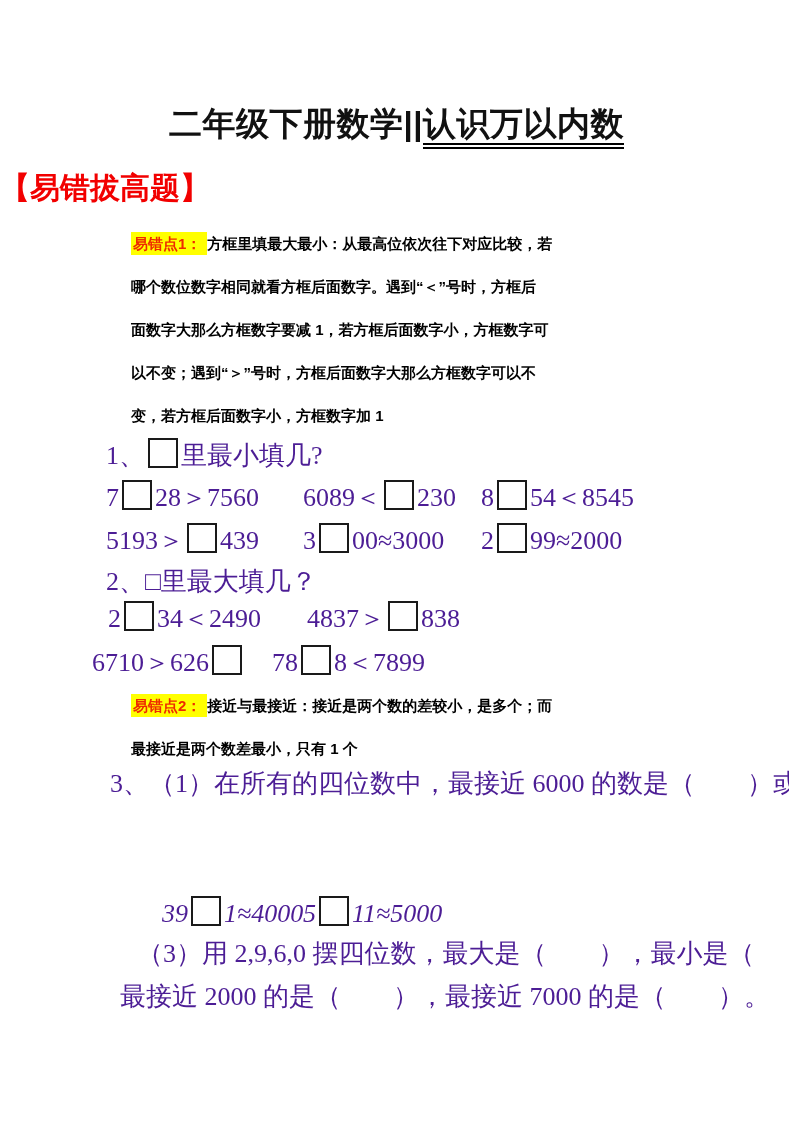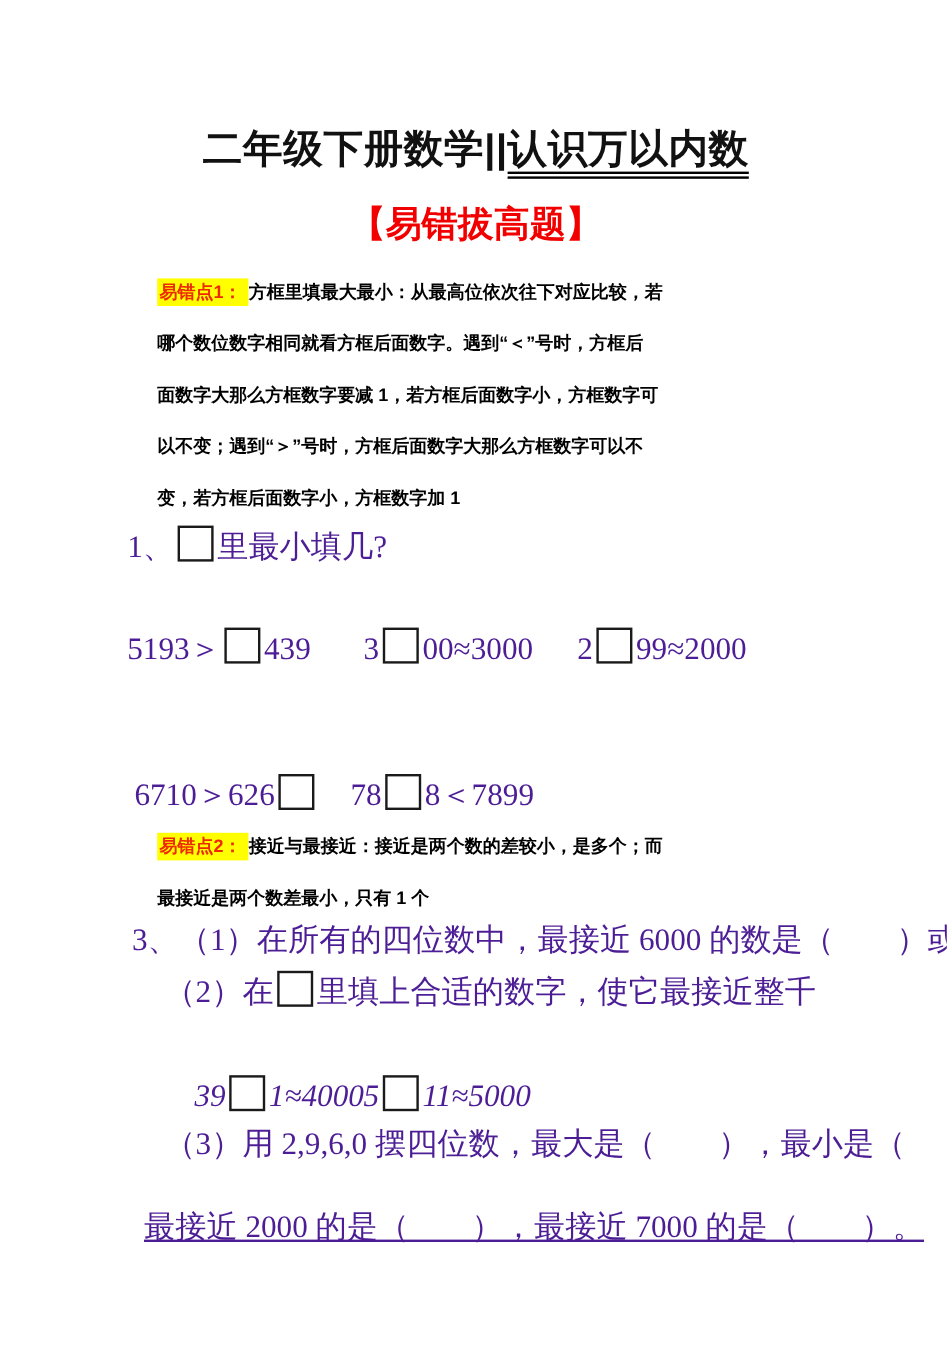"【易错拔高题】" .subtitle { text-align: center -> left }
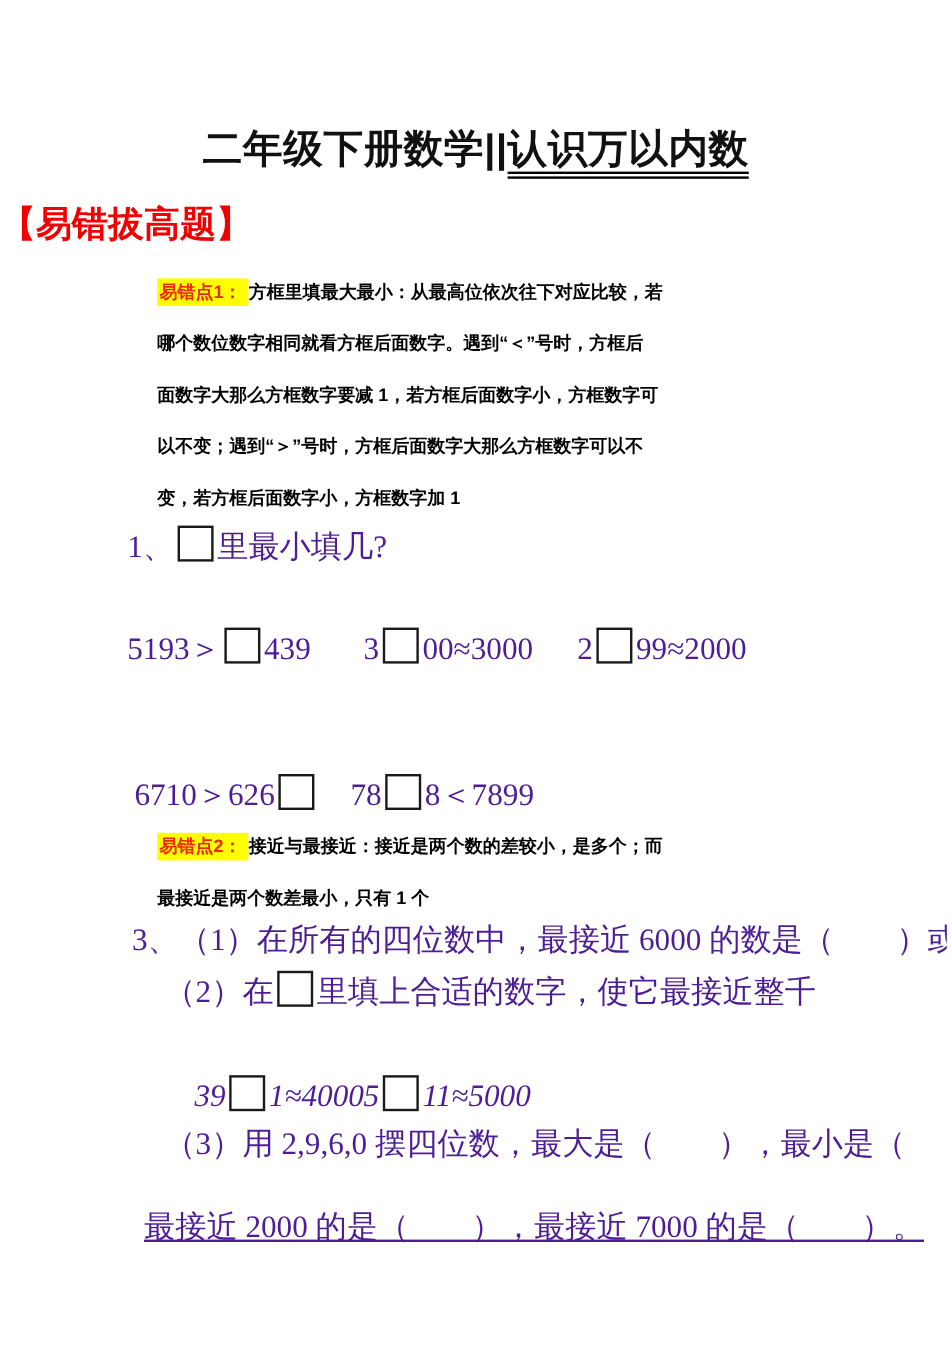"7 28＞7560 6089＜ 230 8" div.abs { html: none -> <div> <span>7<span></span>28＞7560</span><span>6089＜<span></span>230</span><span>8<span></span>54＜8545</span> </div> }
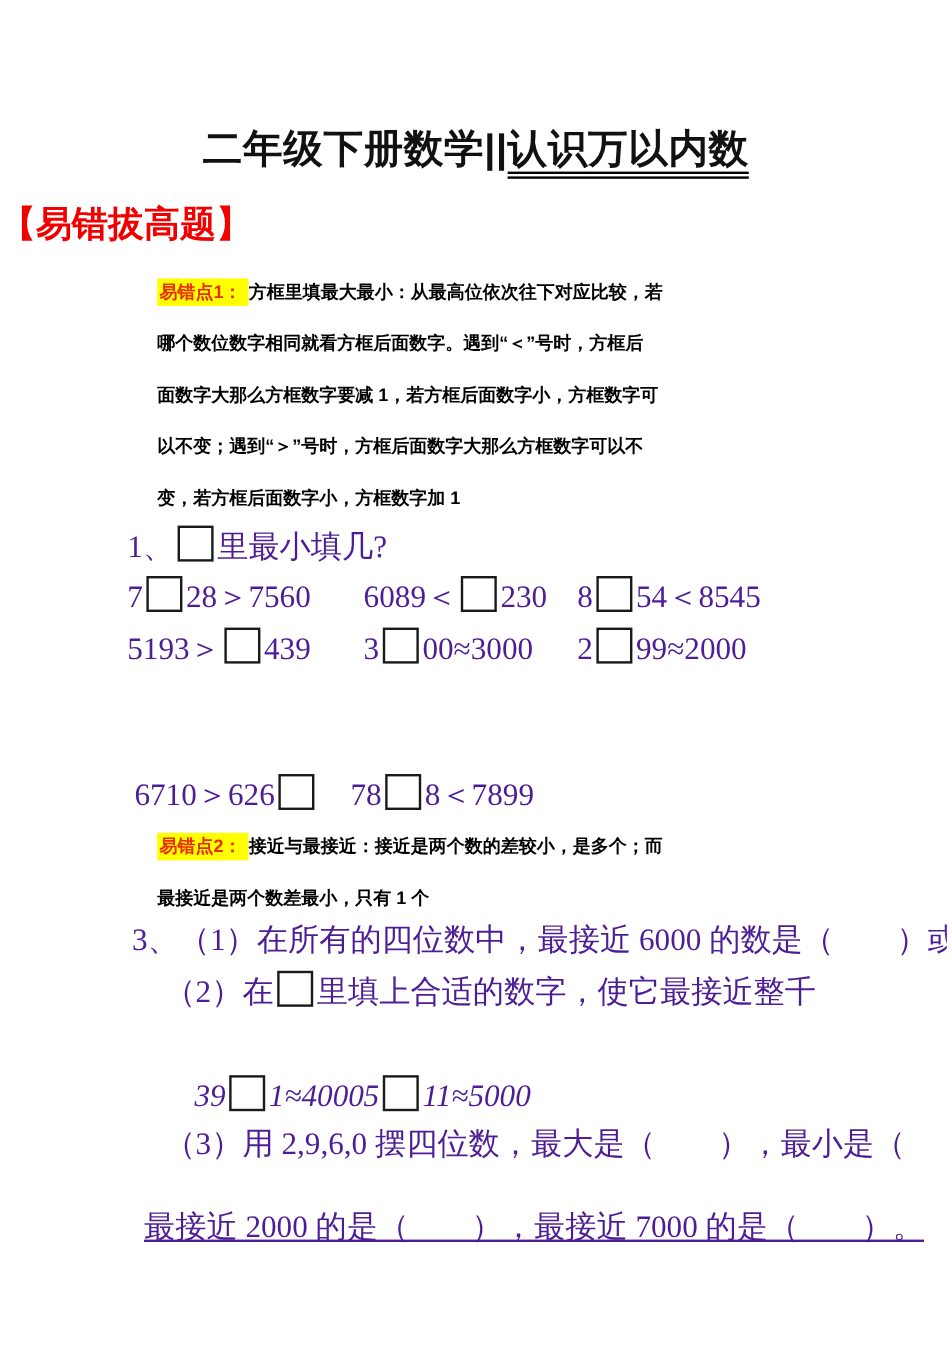"2、□里最大填几？" div.abs { html: none -> <div>2、□里最大填几？</div> }
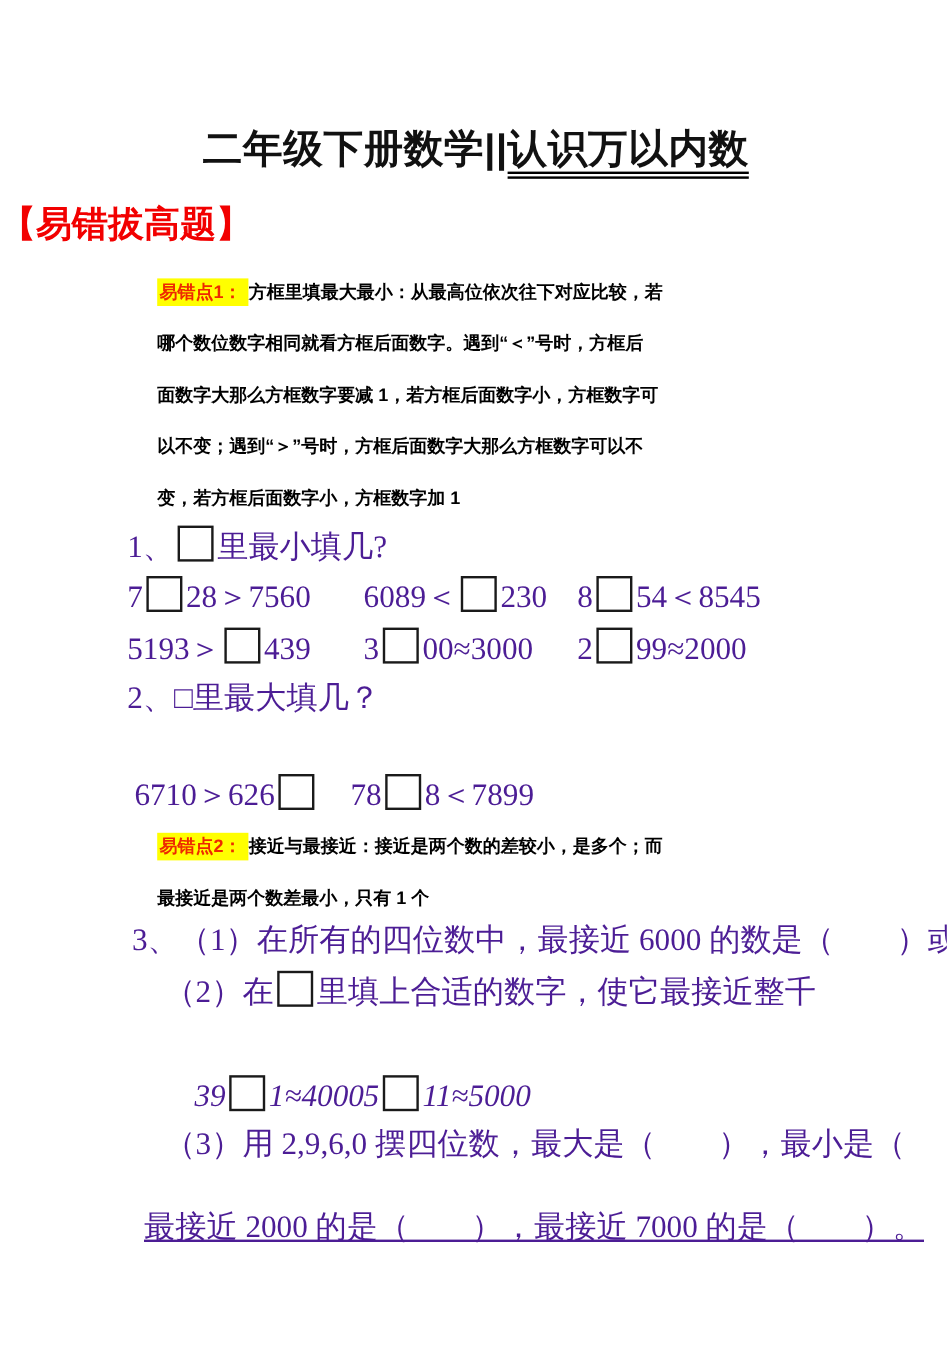"2 34＜2490 4837＞ 838" div.abs { html: none -> <div> <span>2<span></span>34＜2490</span><span>4837＞<span></span>838</span> </div> }
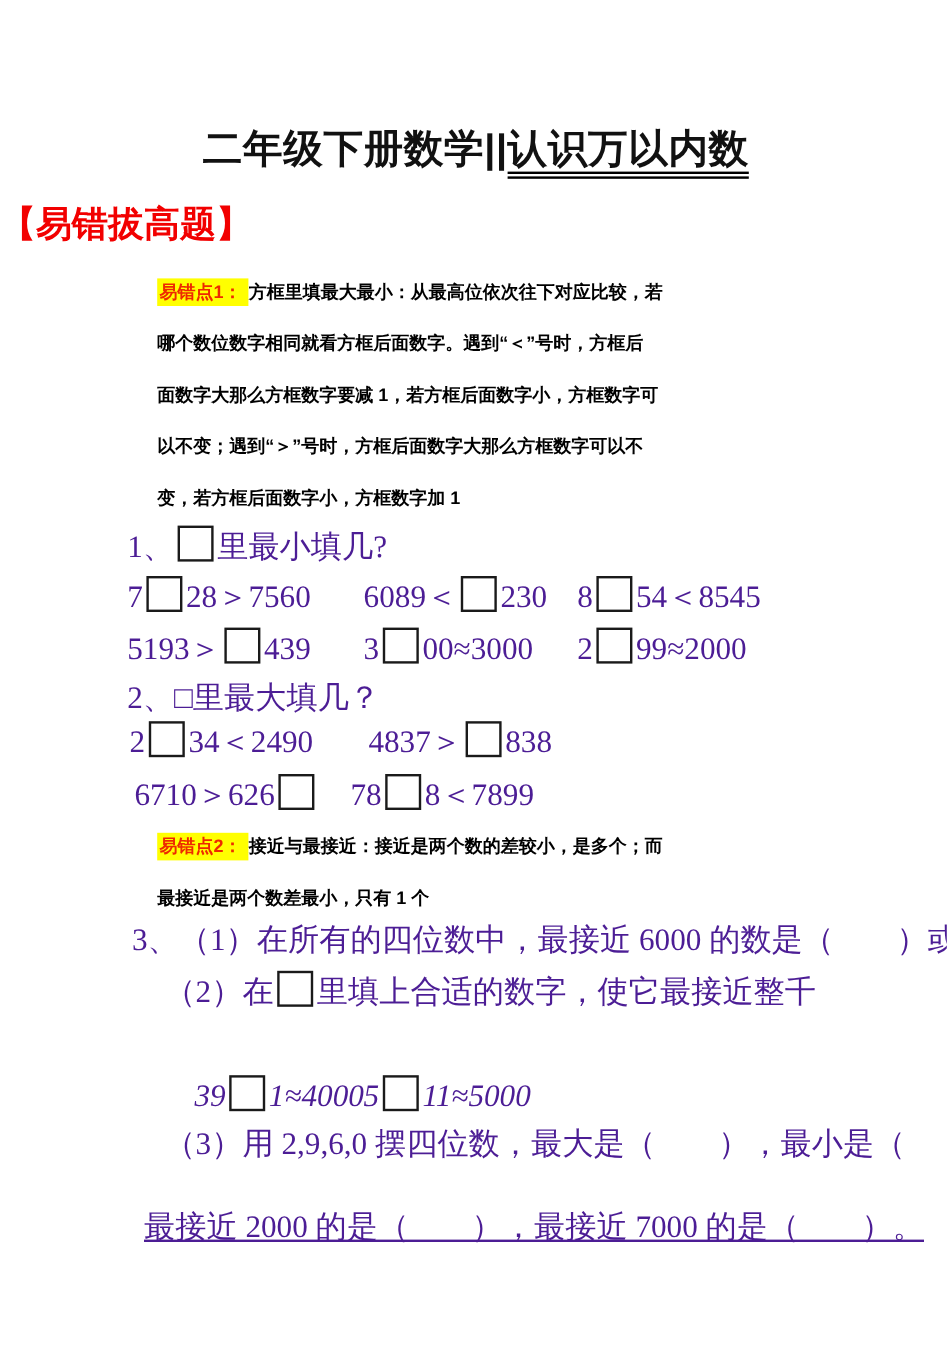"6710＞626 78 8＜7899" #q2r2 { left: 112px -> 92px }
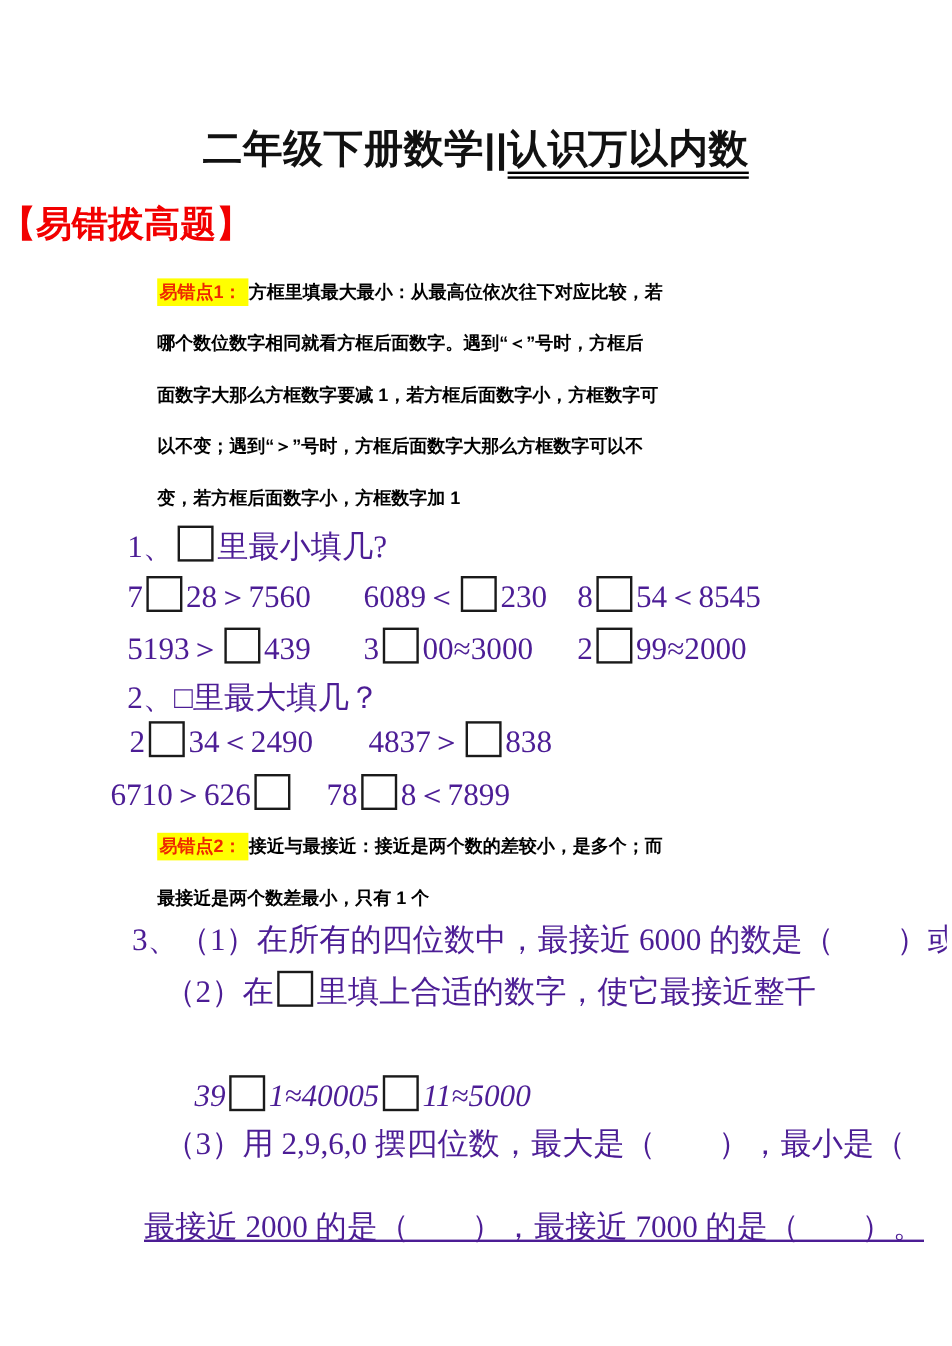"（2）在 里填上合适的数字，使它最接近整千" div.abs { html: <div>（2）在<span></span>里填上合适的数字，使它最接近整千</div> -> none }
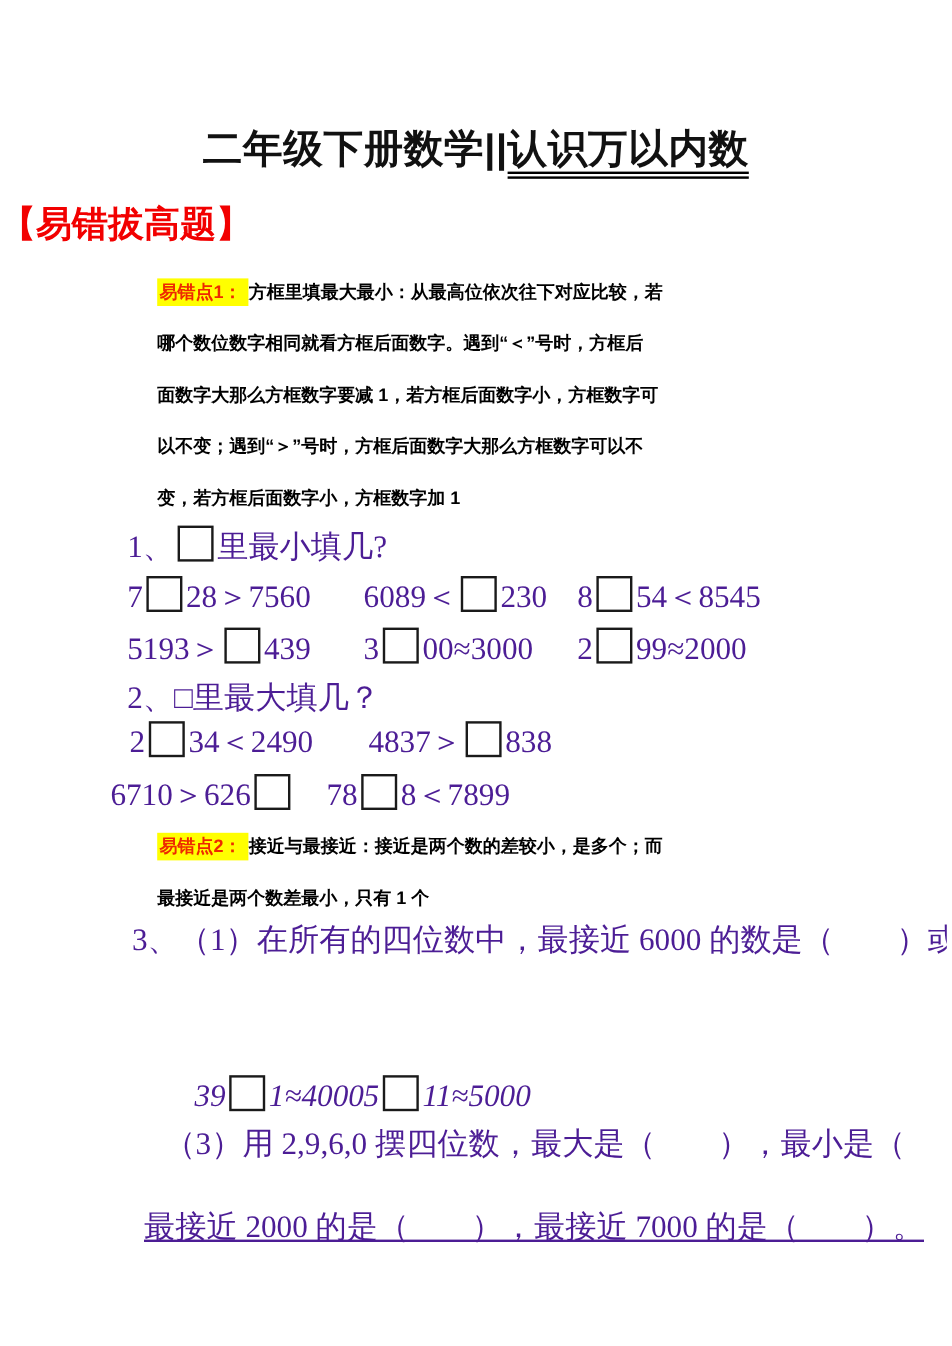"最接近 2000 的是（ ），最接近 7000" #q34 { text-decoration: underline -> none; top: 1005px -> 979px }
